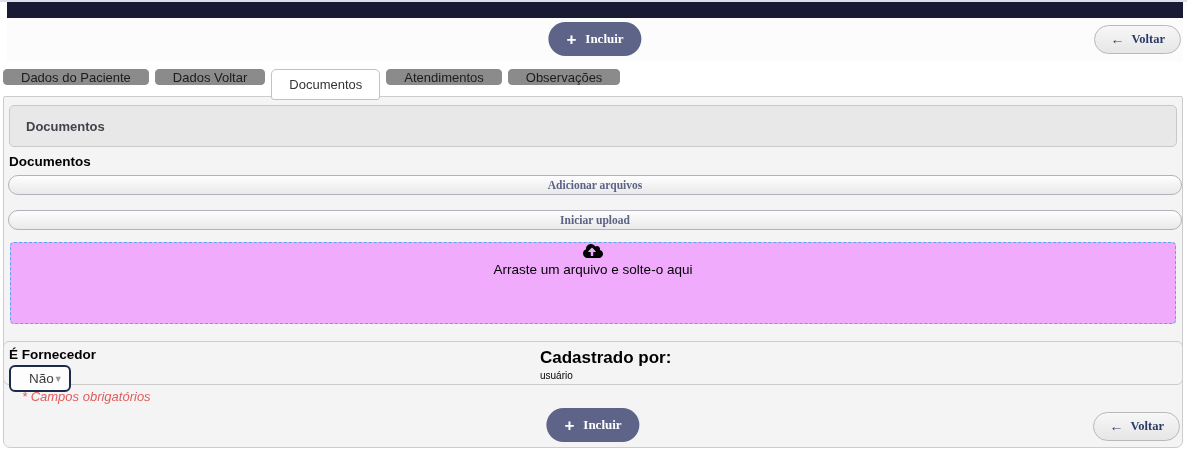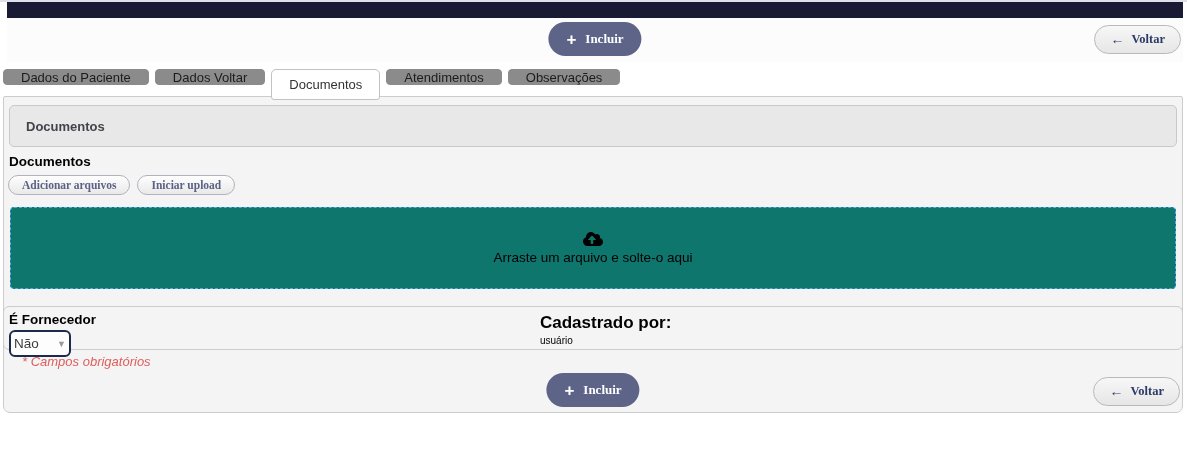"Adicionar arquivos" .pill-row { flex-direction: none -> column; gap: 7px -> 15px }
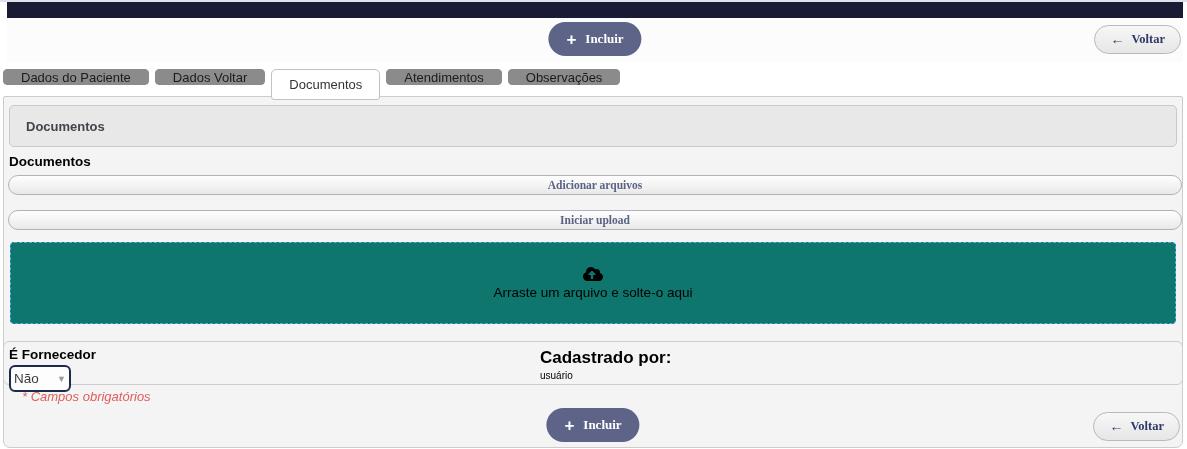"Arraste um arquivo e solte-o" .dropzone { background: #0f766e -> #f0abfc; justify-content: center -> none }
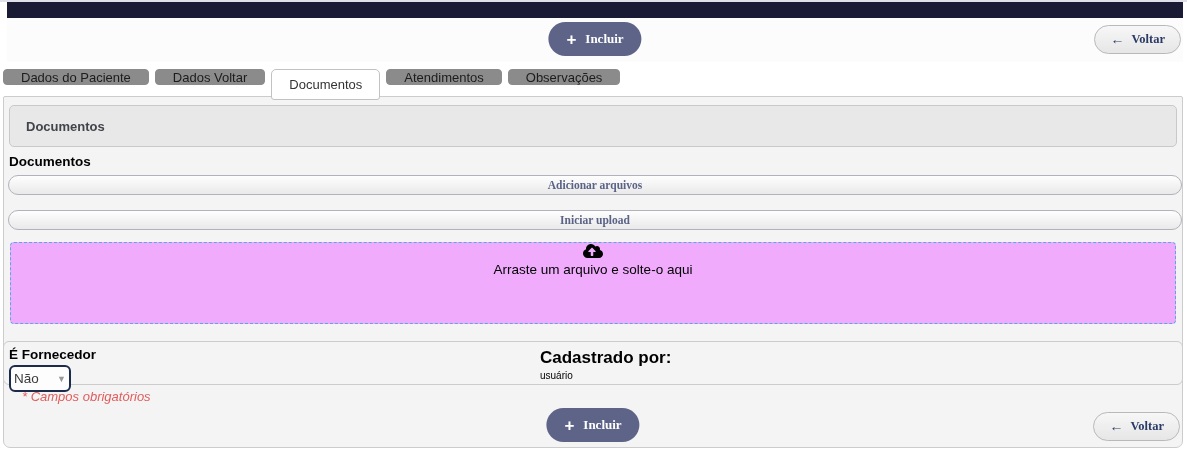"Não" .fz-select { padding: 0 3px -> 0 18px }
